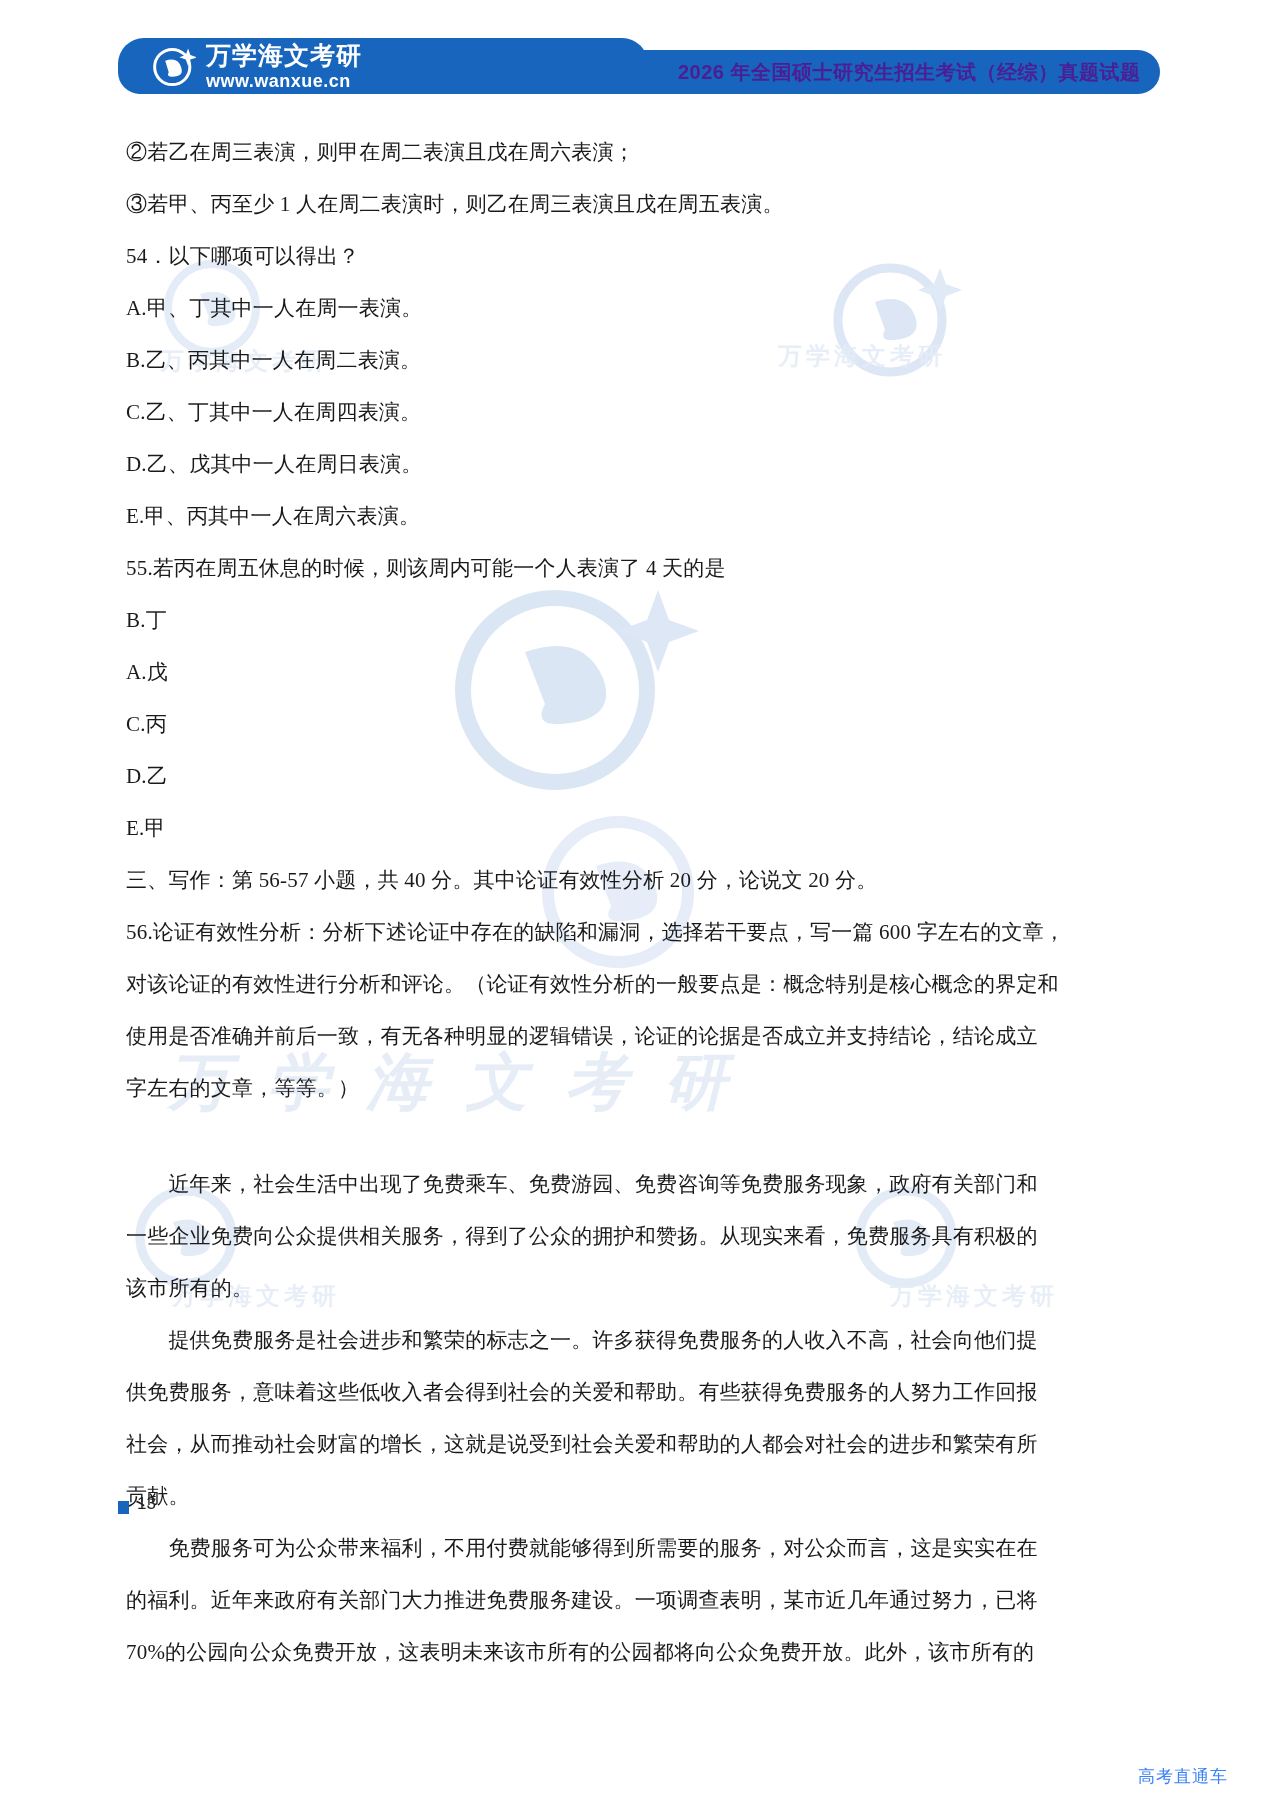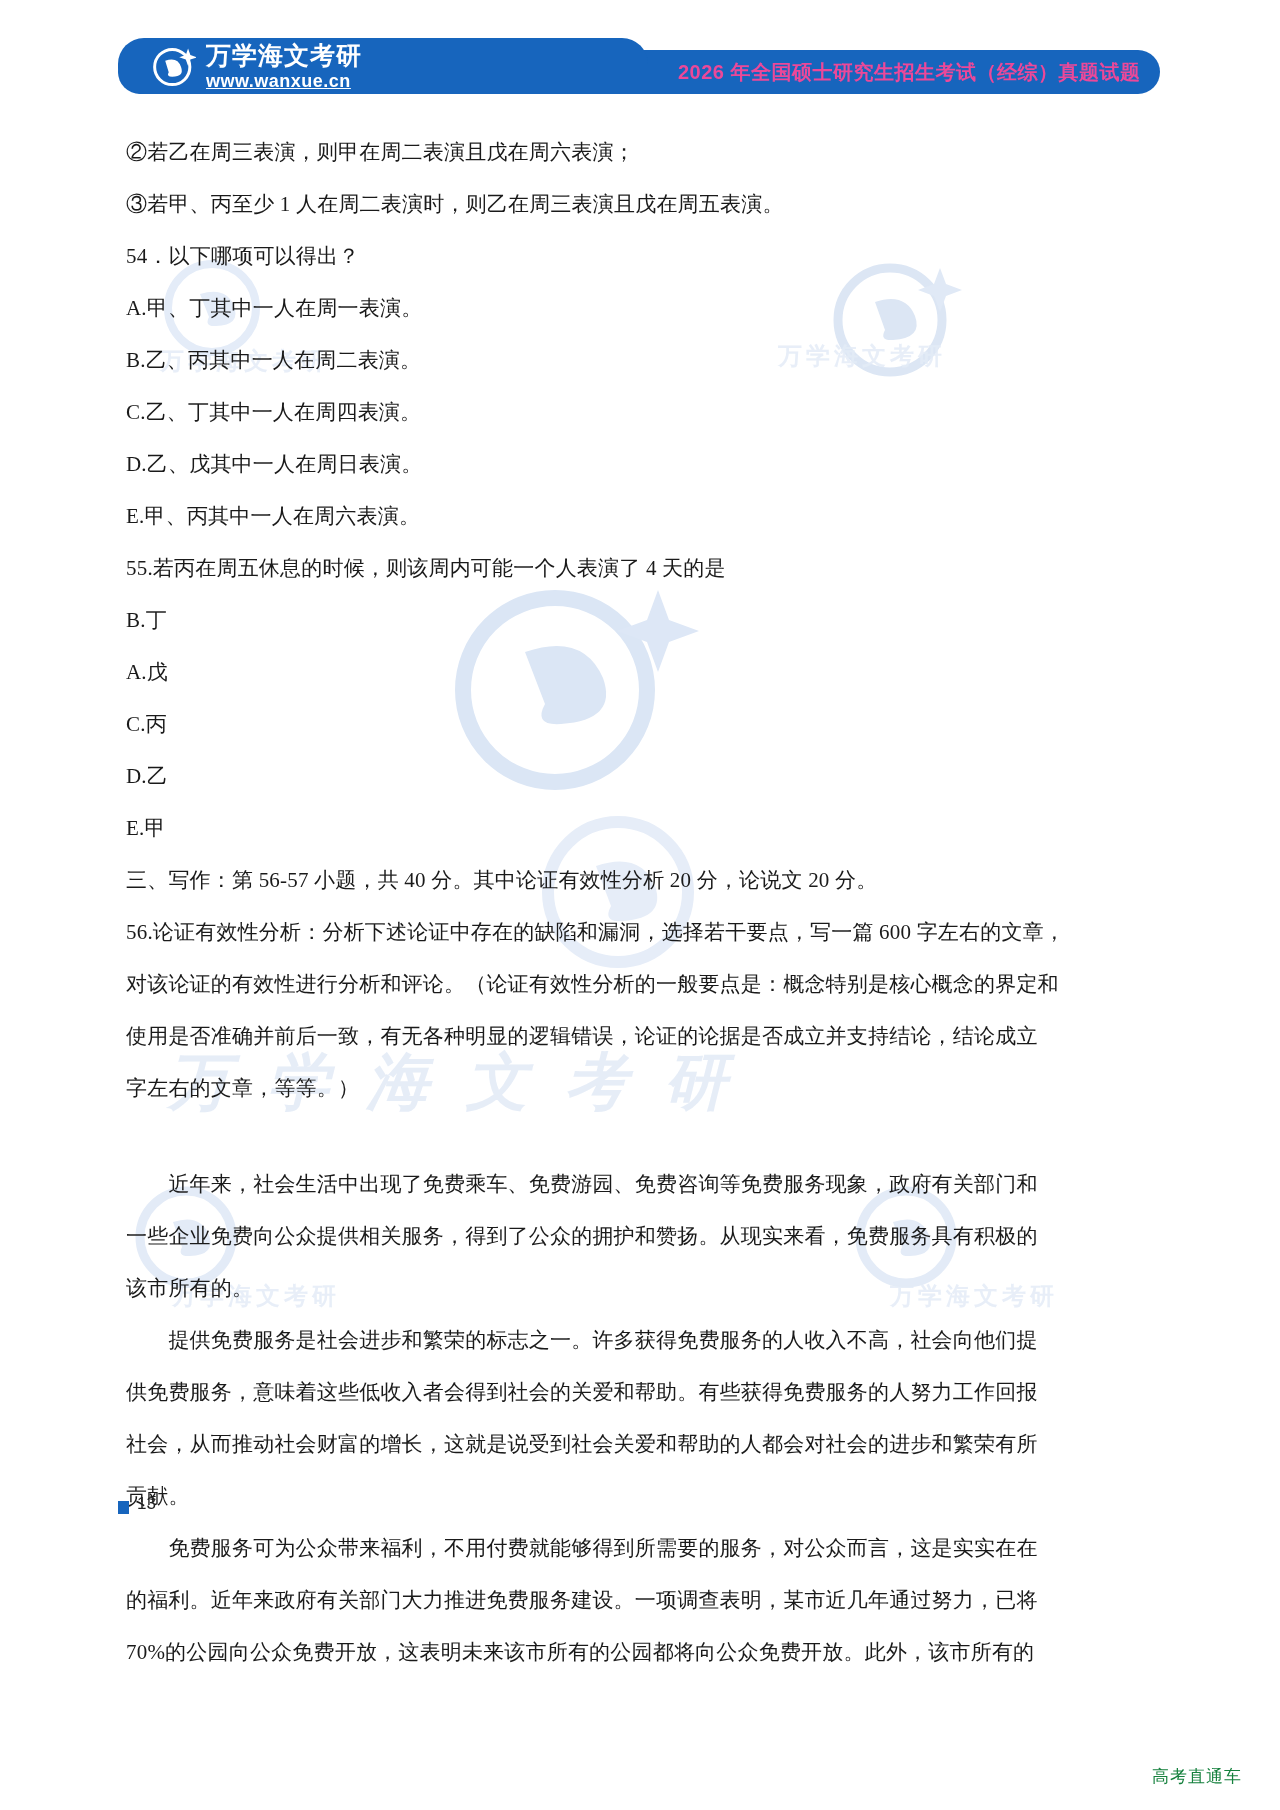"www.wanxue.cn" .brand-url { text-decoration: underline -> none }
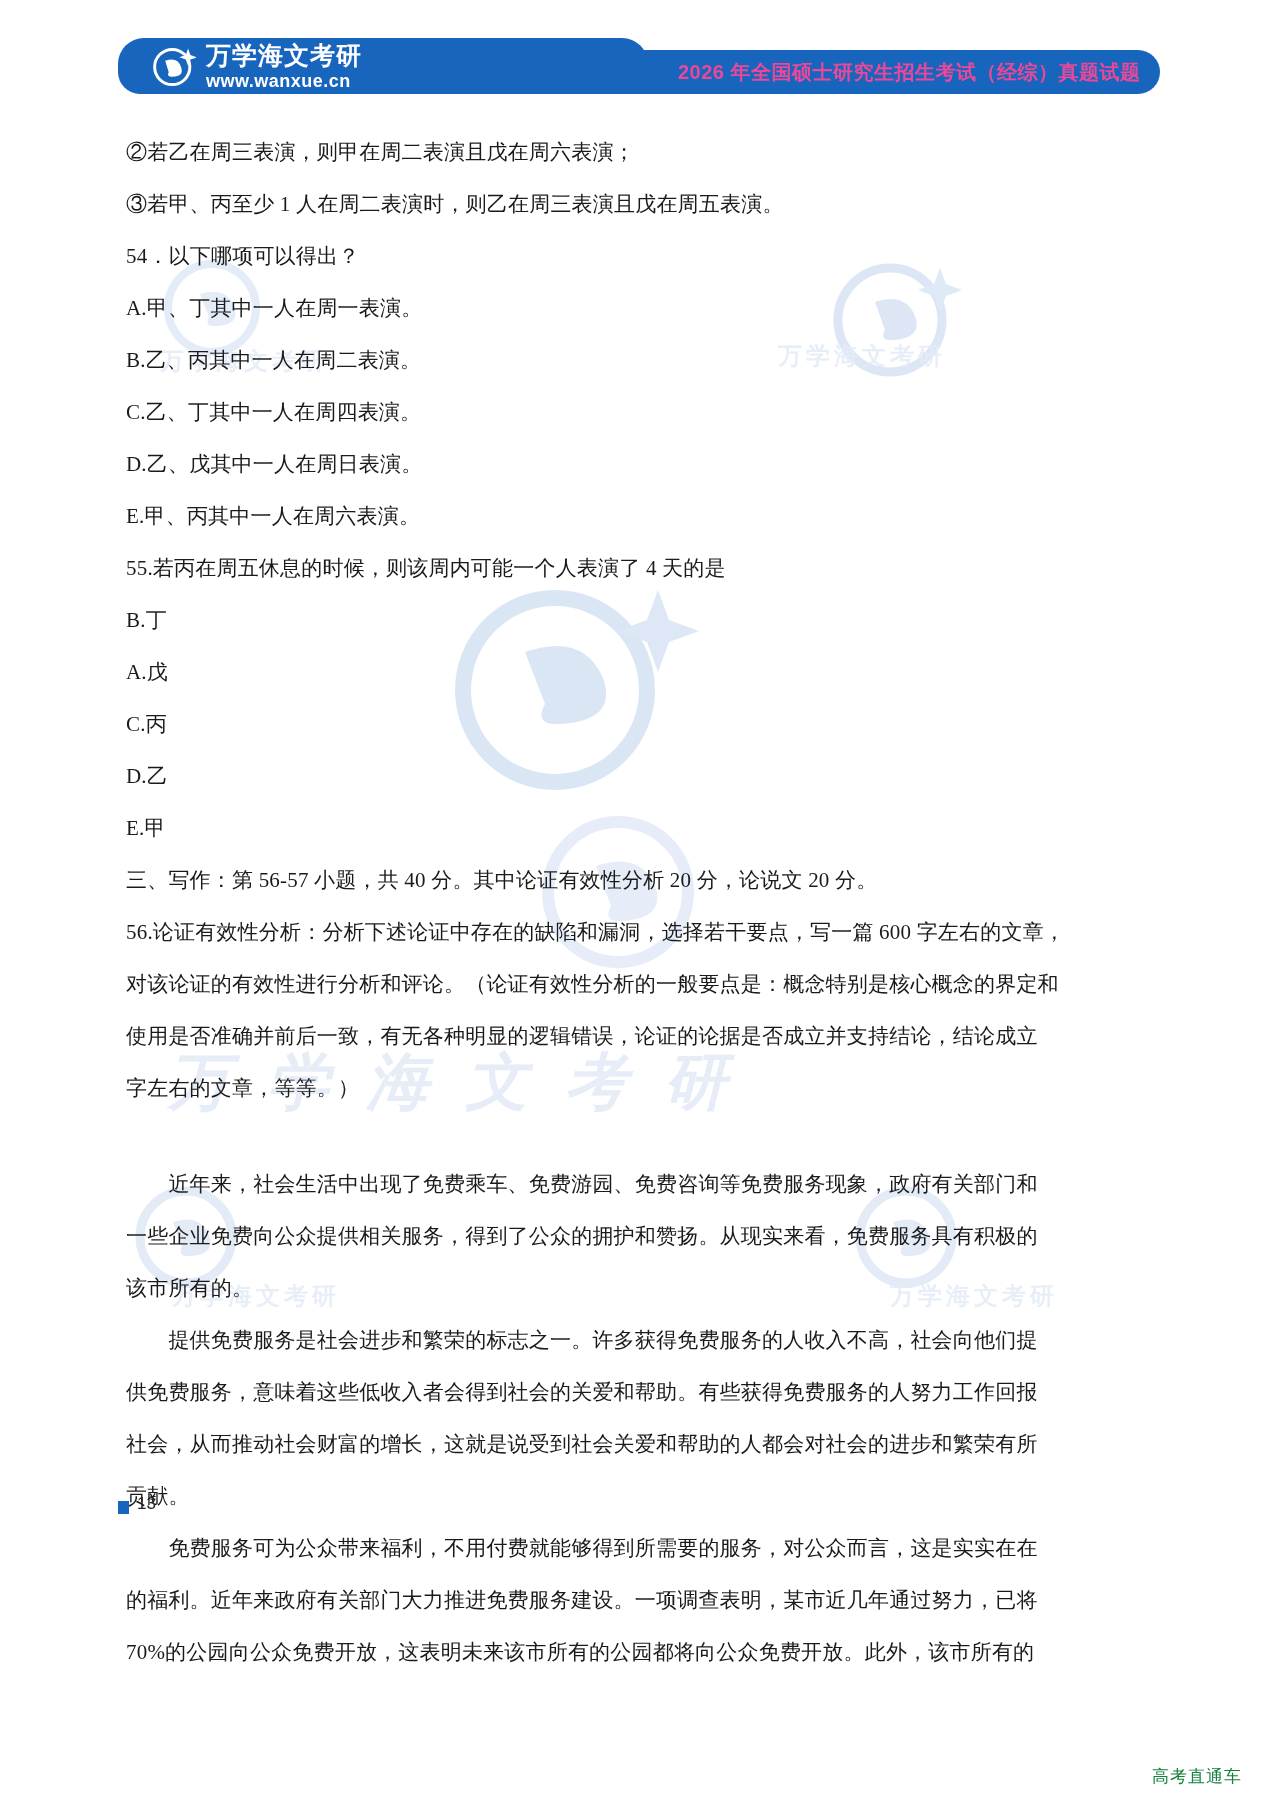"2026 年全国硕士研究生招生考试（经综）真题试题" .header-title { color: #ec4899 -> #4c1d95 }
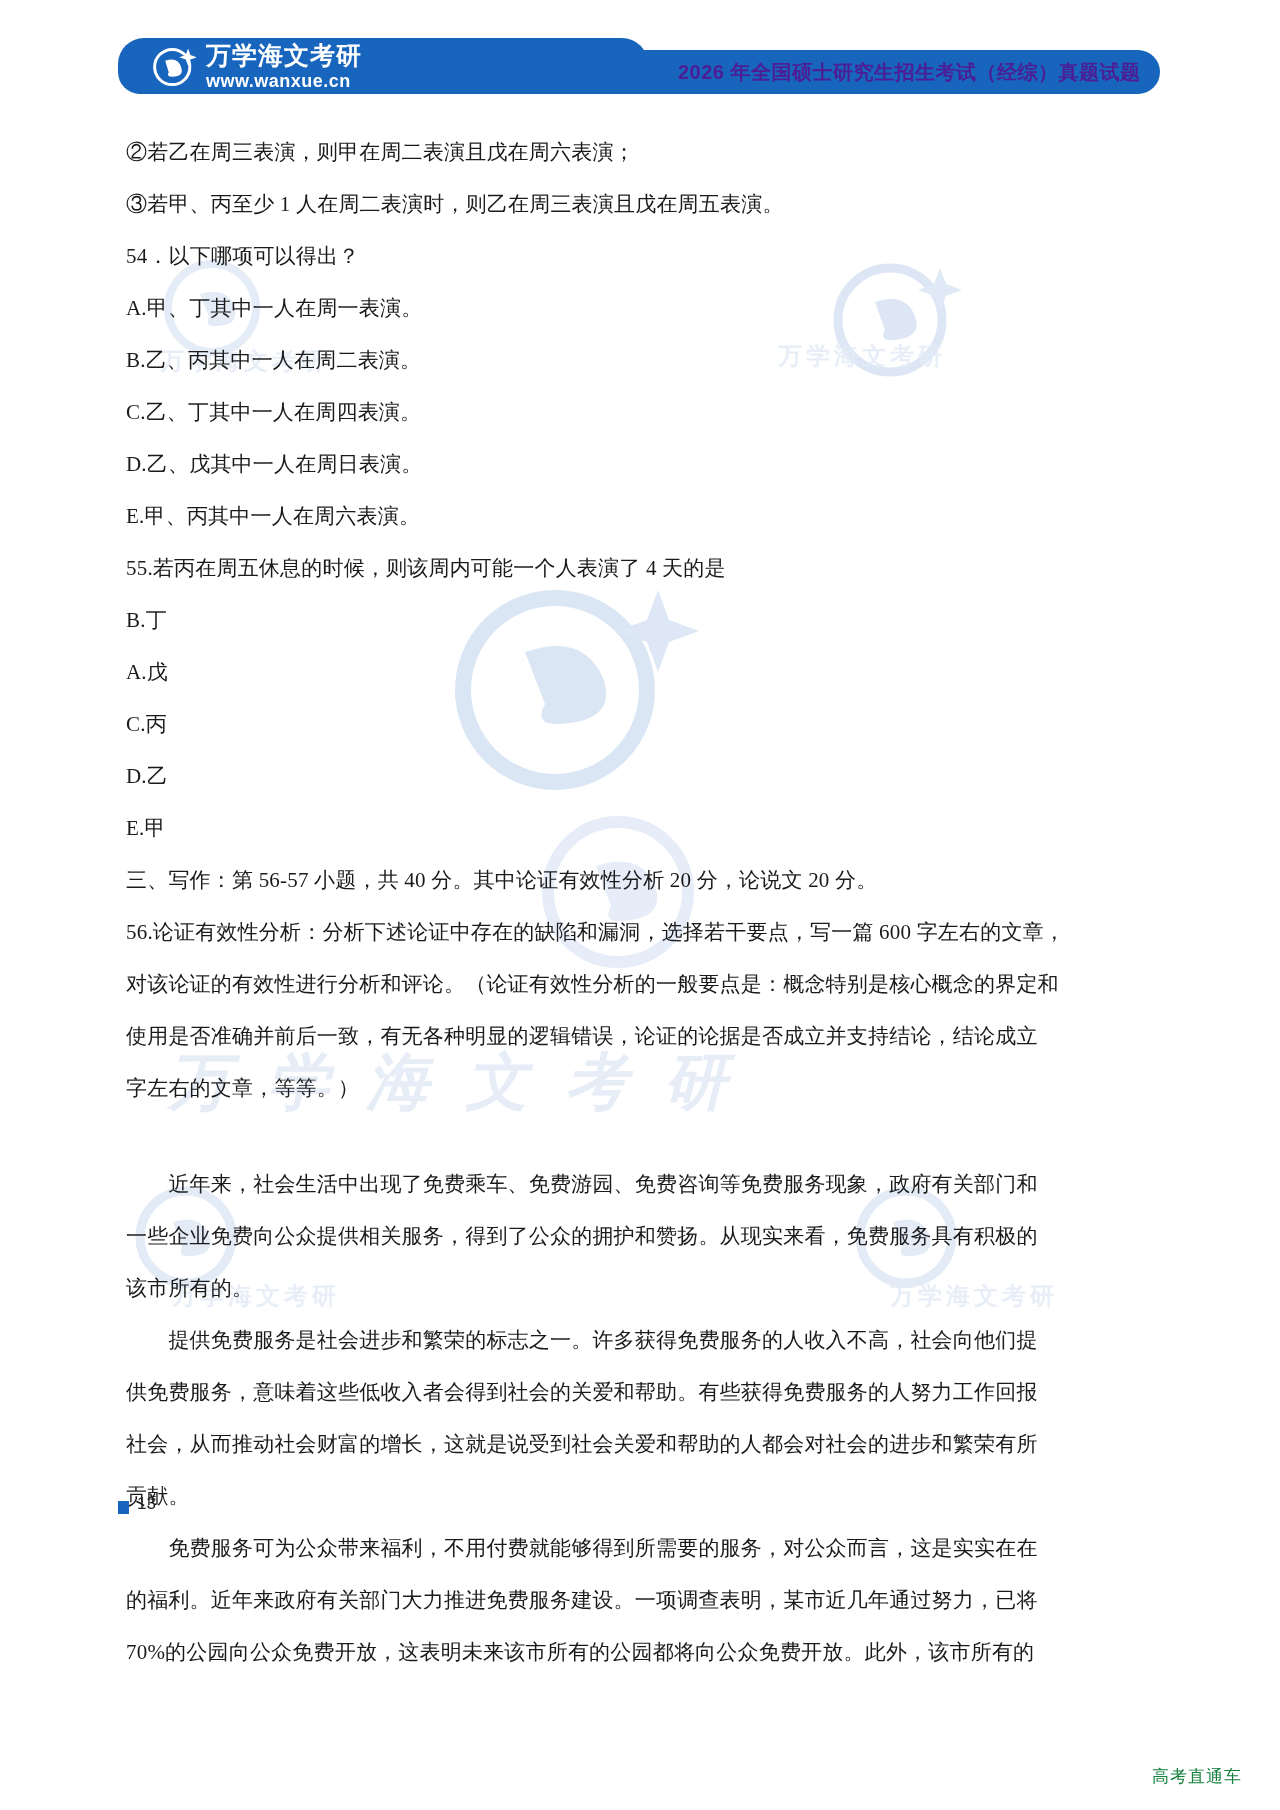"高考直通车" .footer-credit { color: #15803d -> #3b82f6; right: 38px -> 52px }
